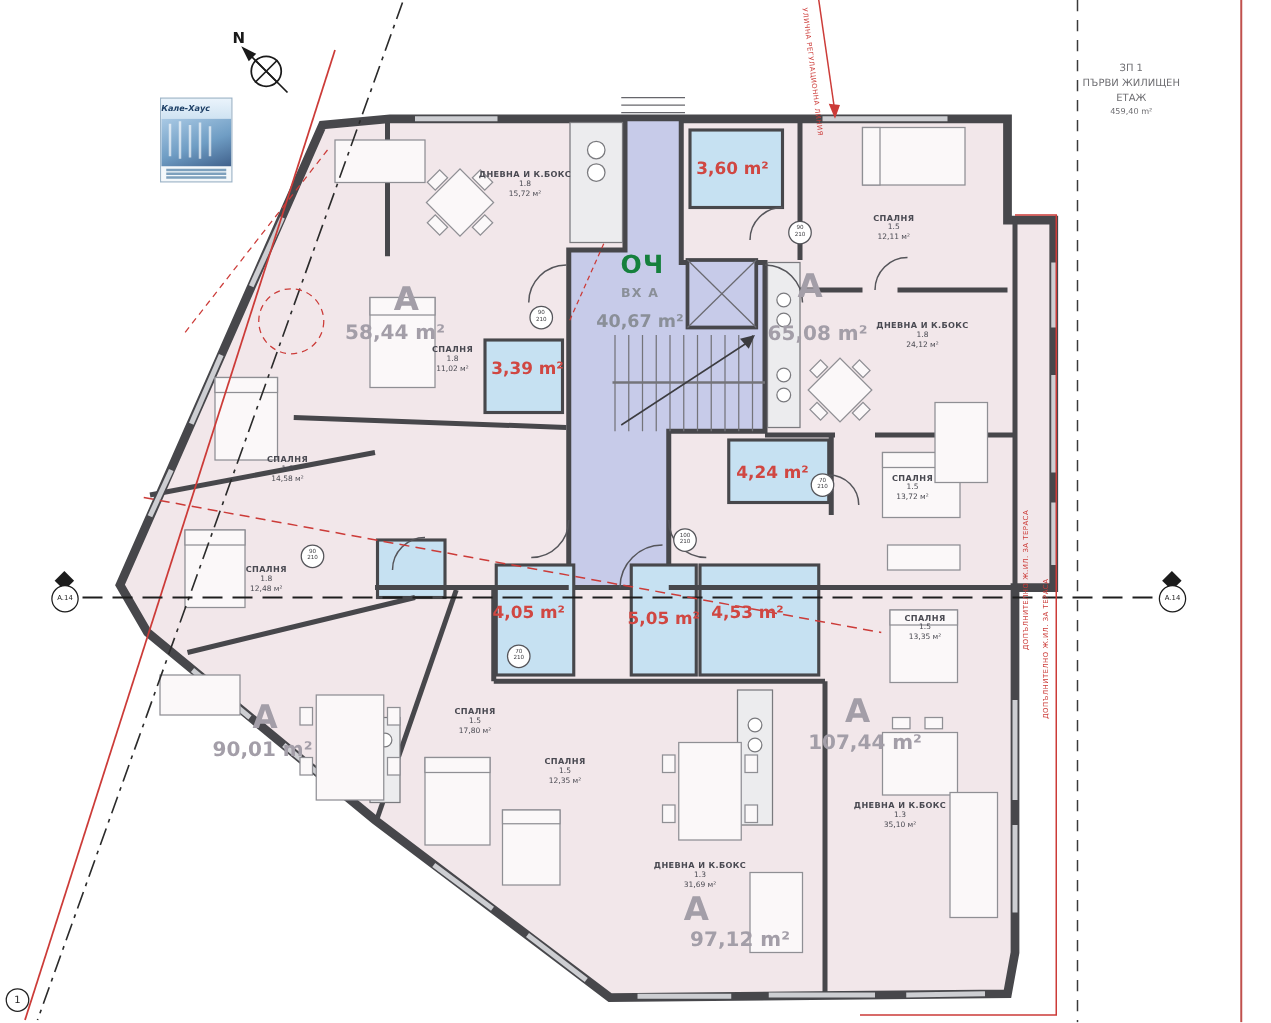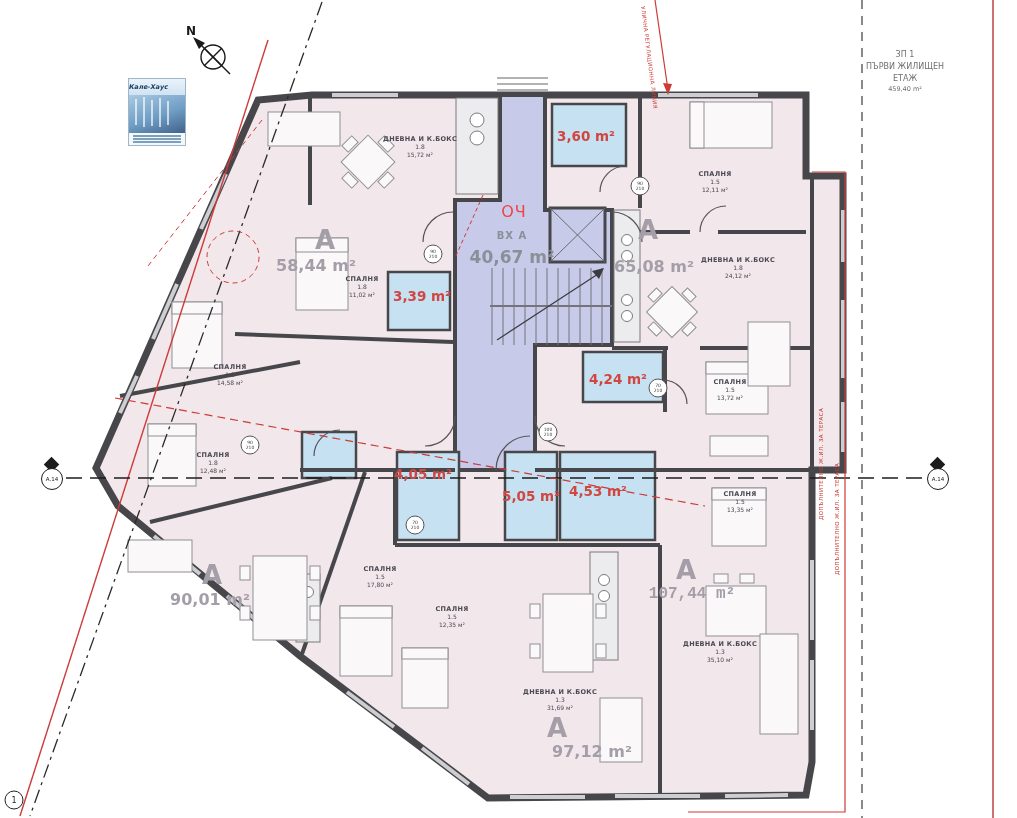"ОЧ" .hall-code { color: #ef4444 -> #15803d; font-size: 16px -> 20px; font-weight: normal -> bold }
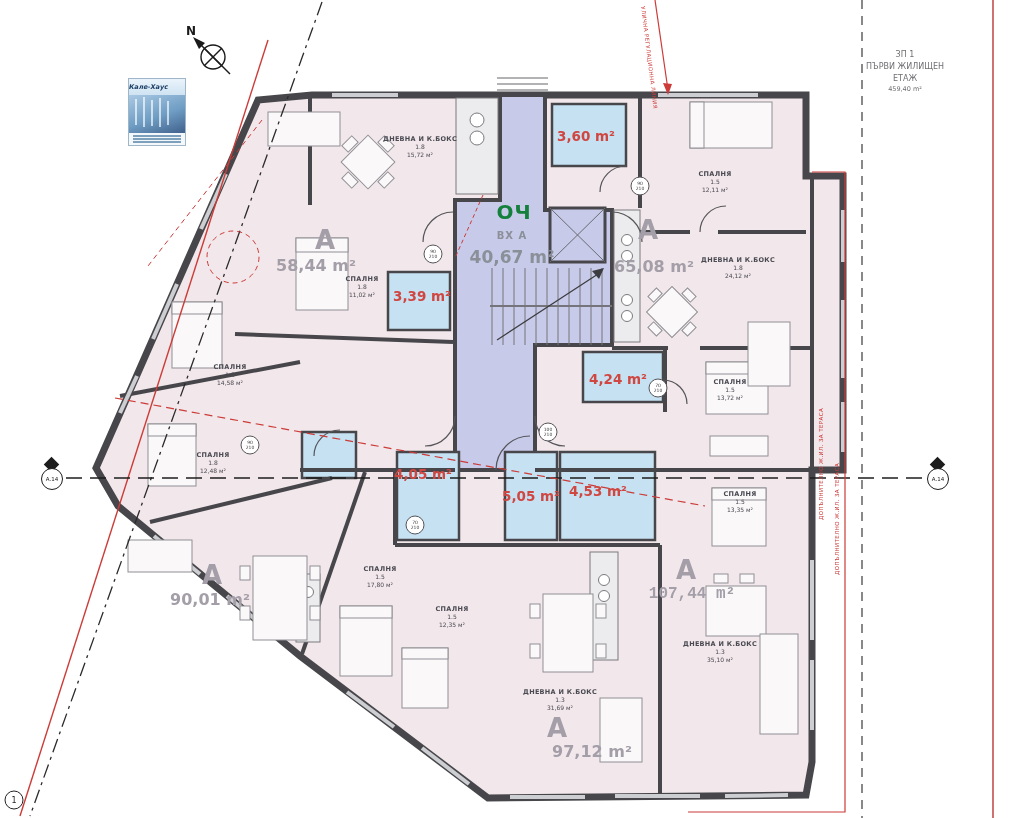"40,67 m²" .hall-area { font-size: 17px -> 14px }
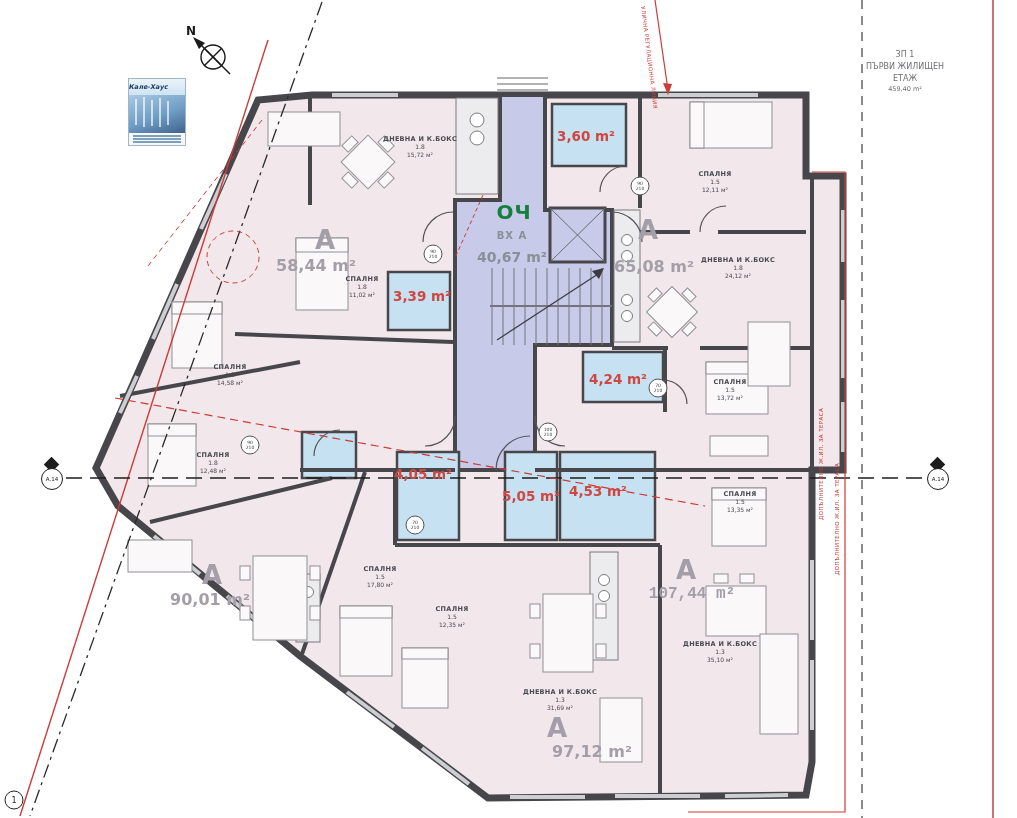"4,05 m²" div.lbl { top: 474px -> 491px }
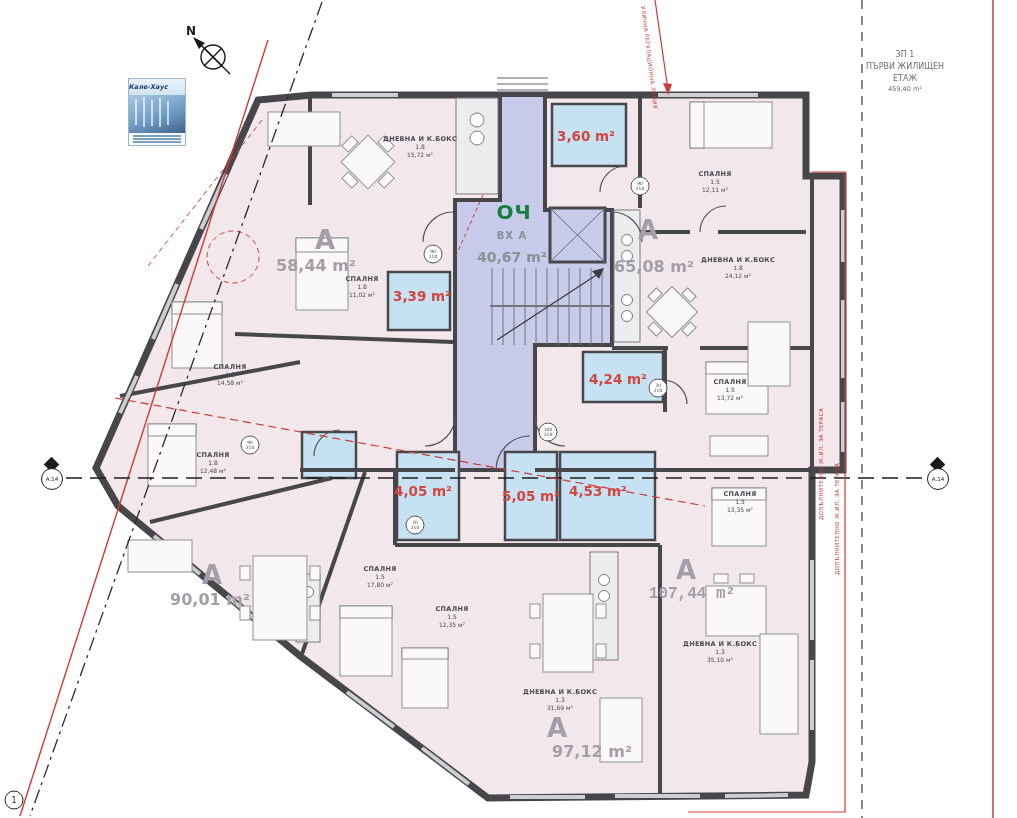"107,44 m²" div.lbl { font-family: Liberation Mono, monospace -> none }
